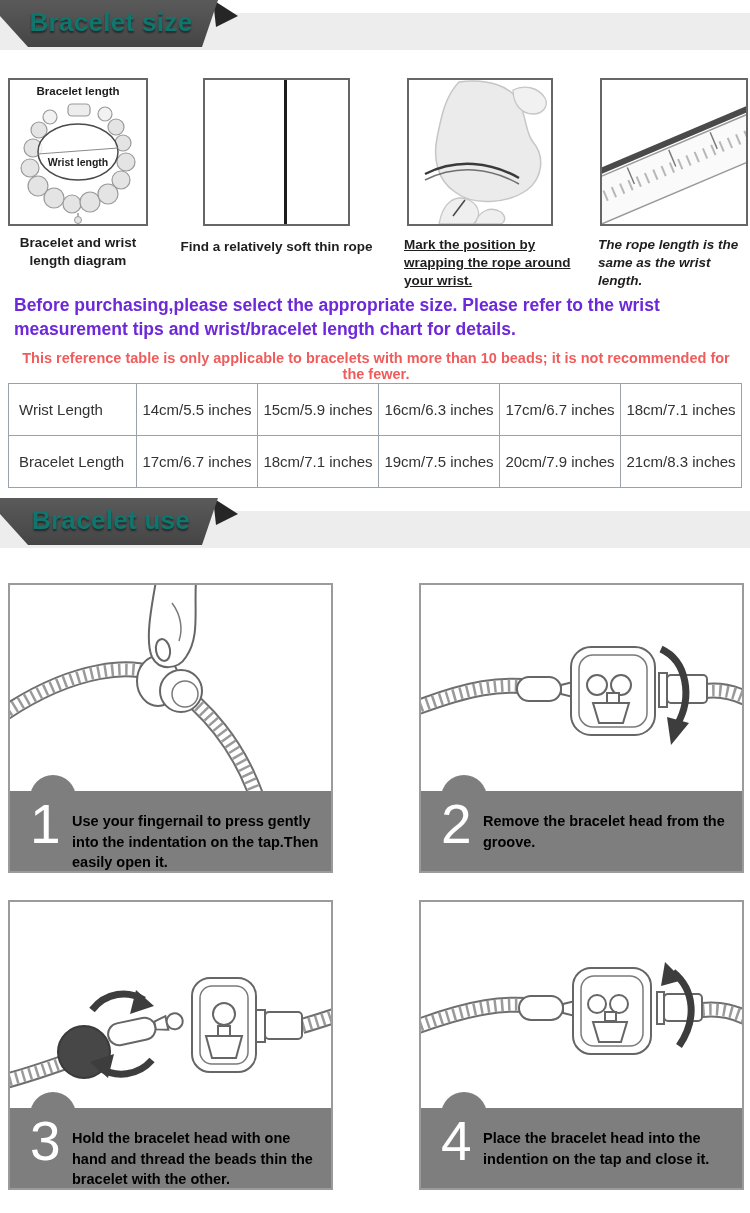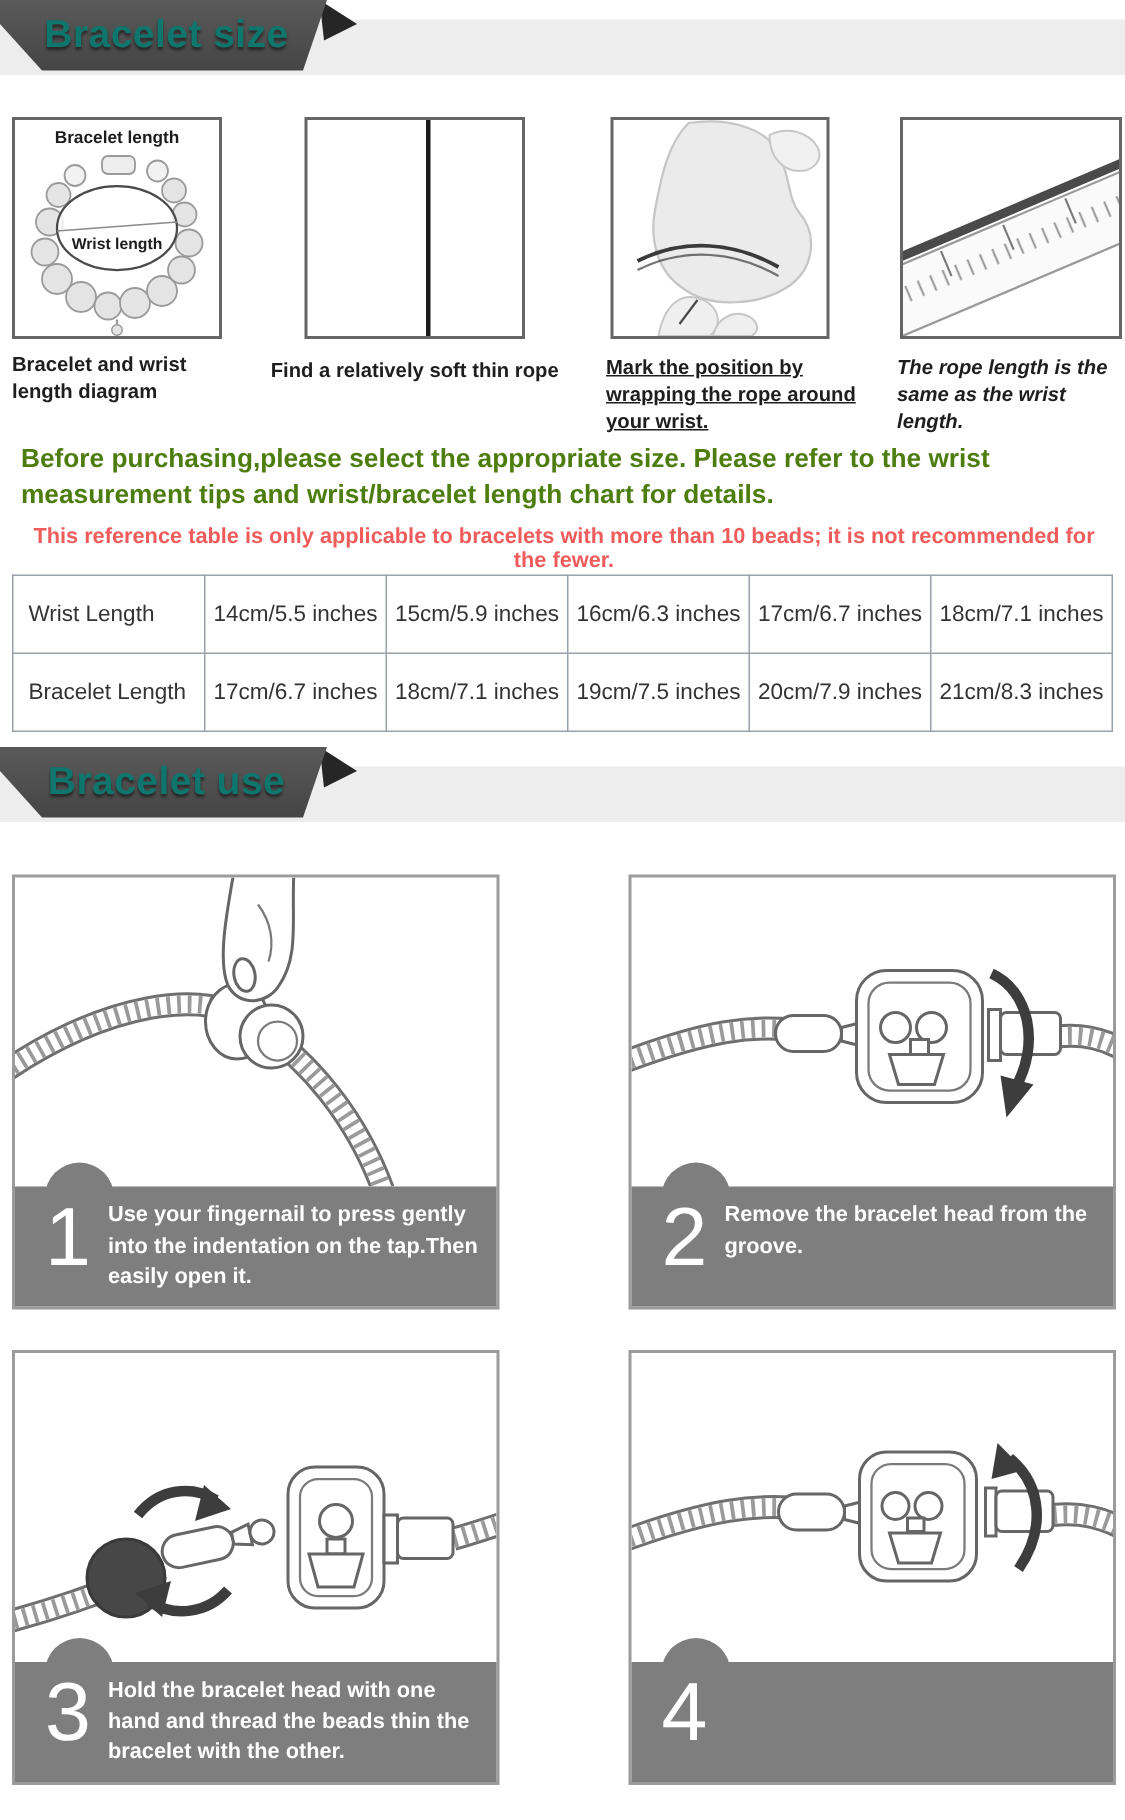"Bracelet and wrist length diagram" div.figcap { text-align: left -> center }
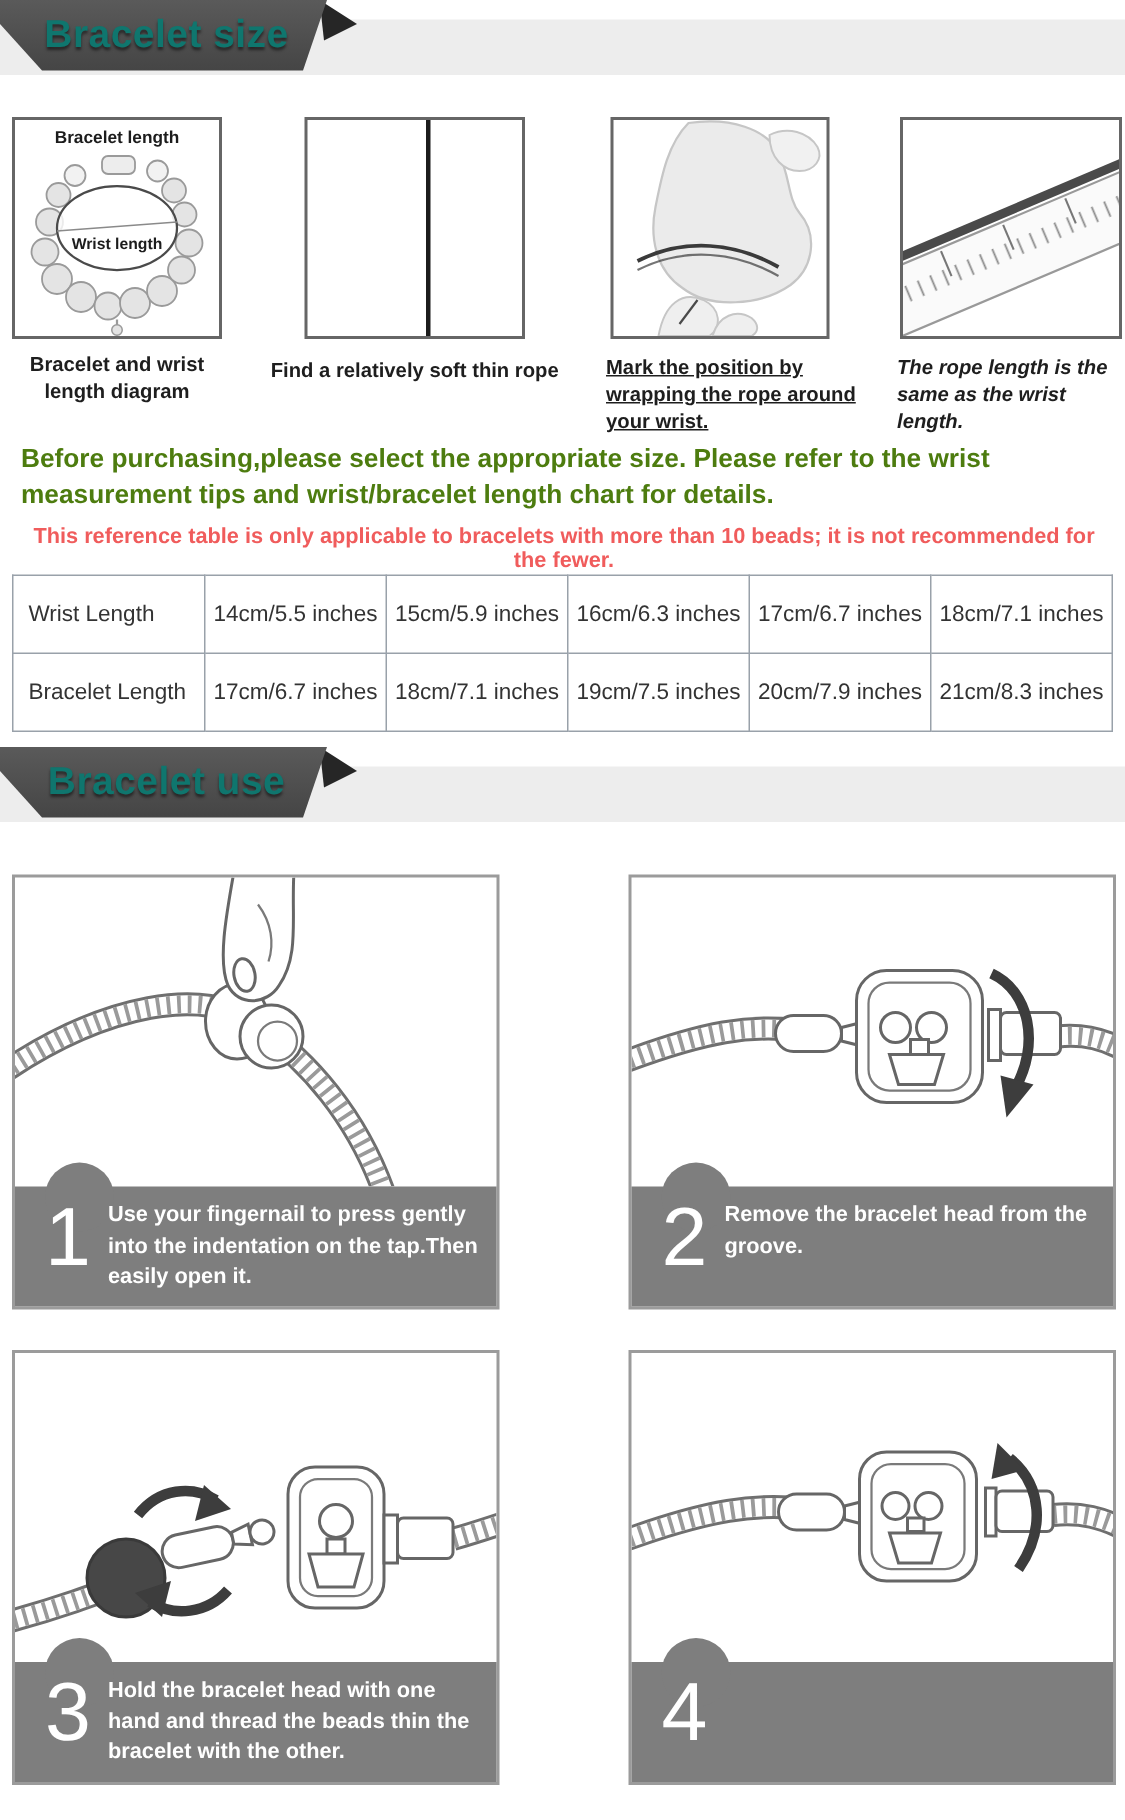"Before purchasing,please select the" .intro { color: #4d7c0f -> #6d28d9 }
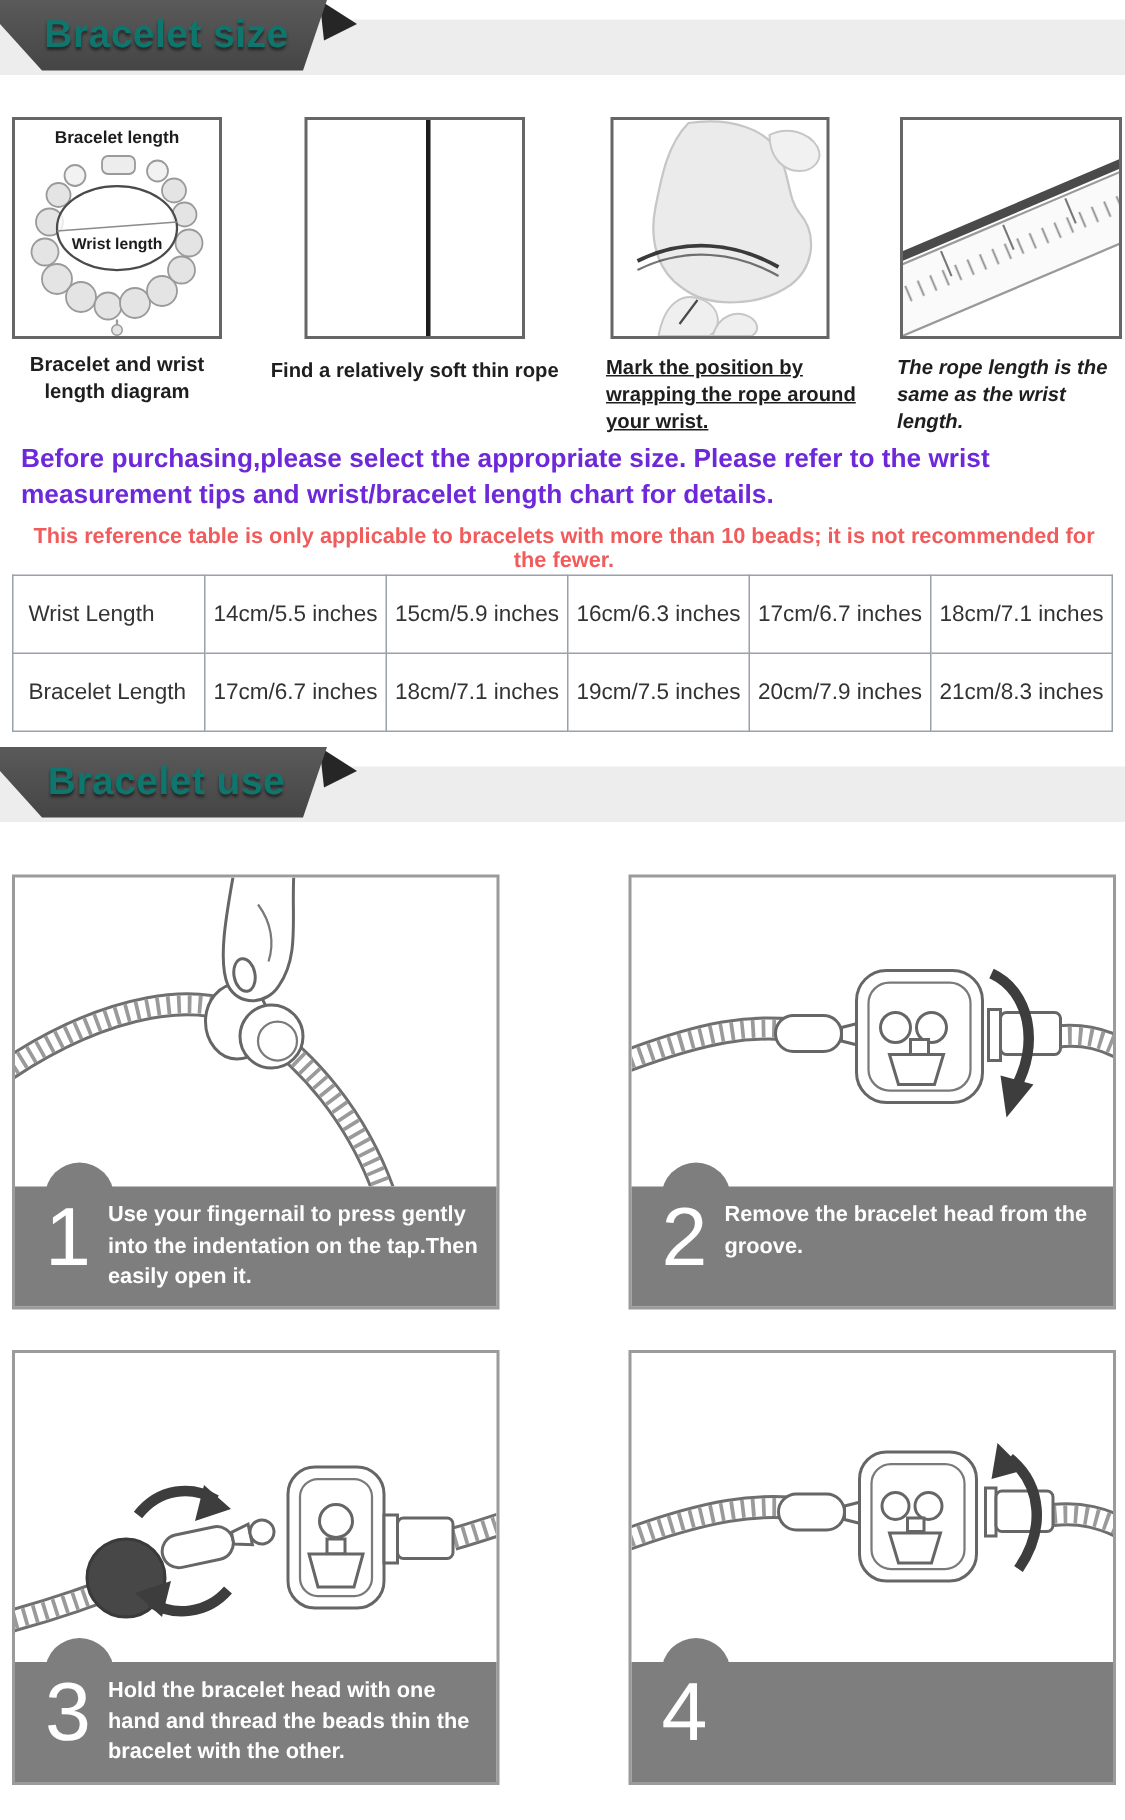"Use your fingernail to press" .step .cap { color: #ffffff -> #000000; top: 9px -> 20px }
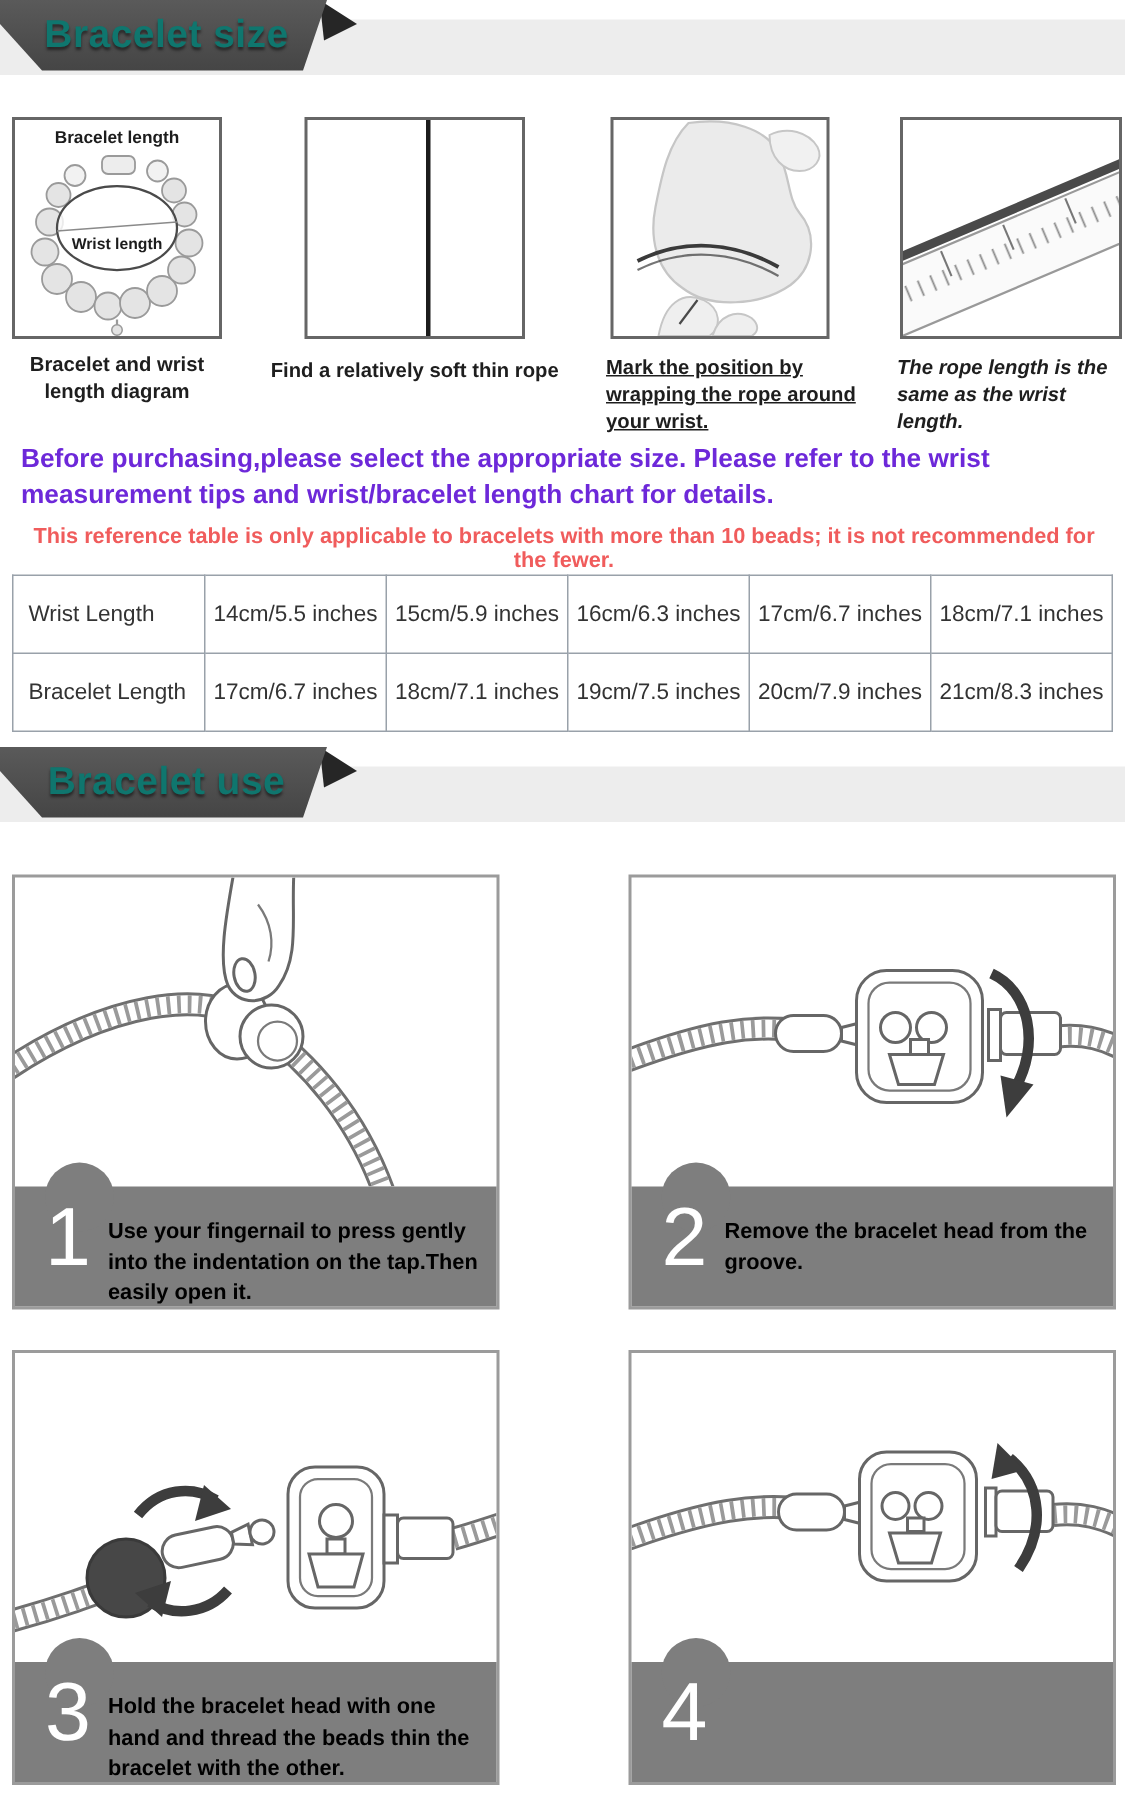"Place the bracelet head into" div.cap { html: none -> <div>Place the bracelet head into the indention on the tap and close it.</div> }
